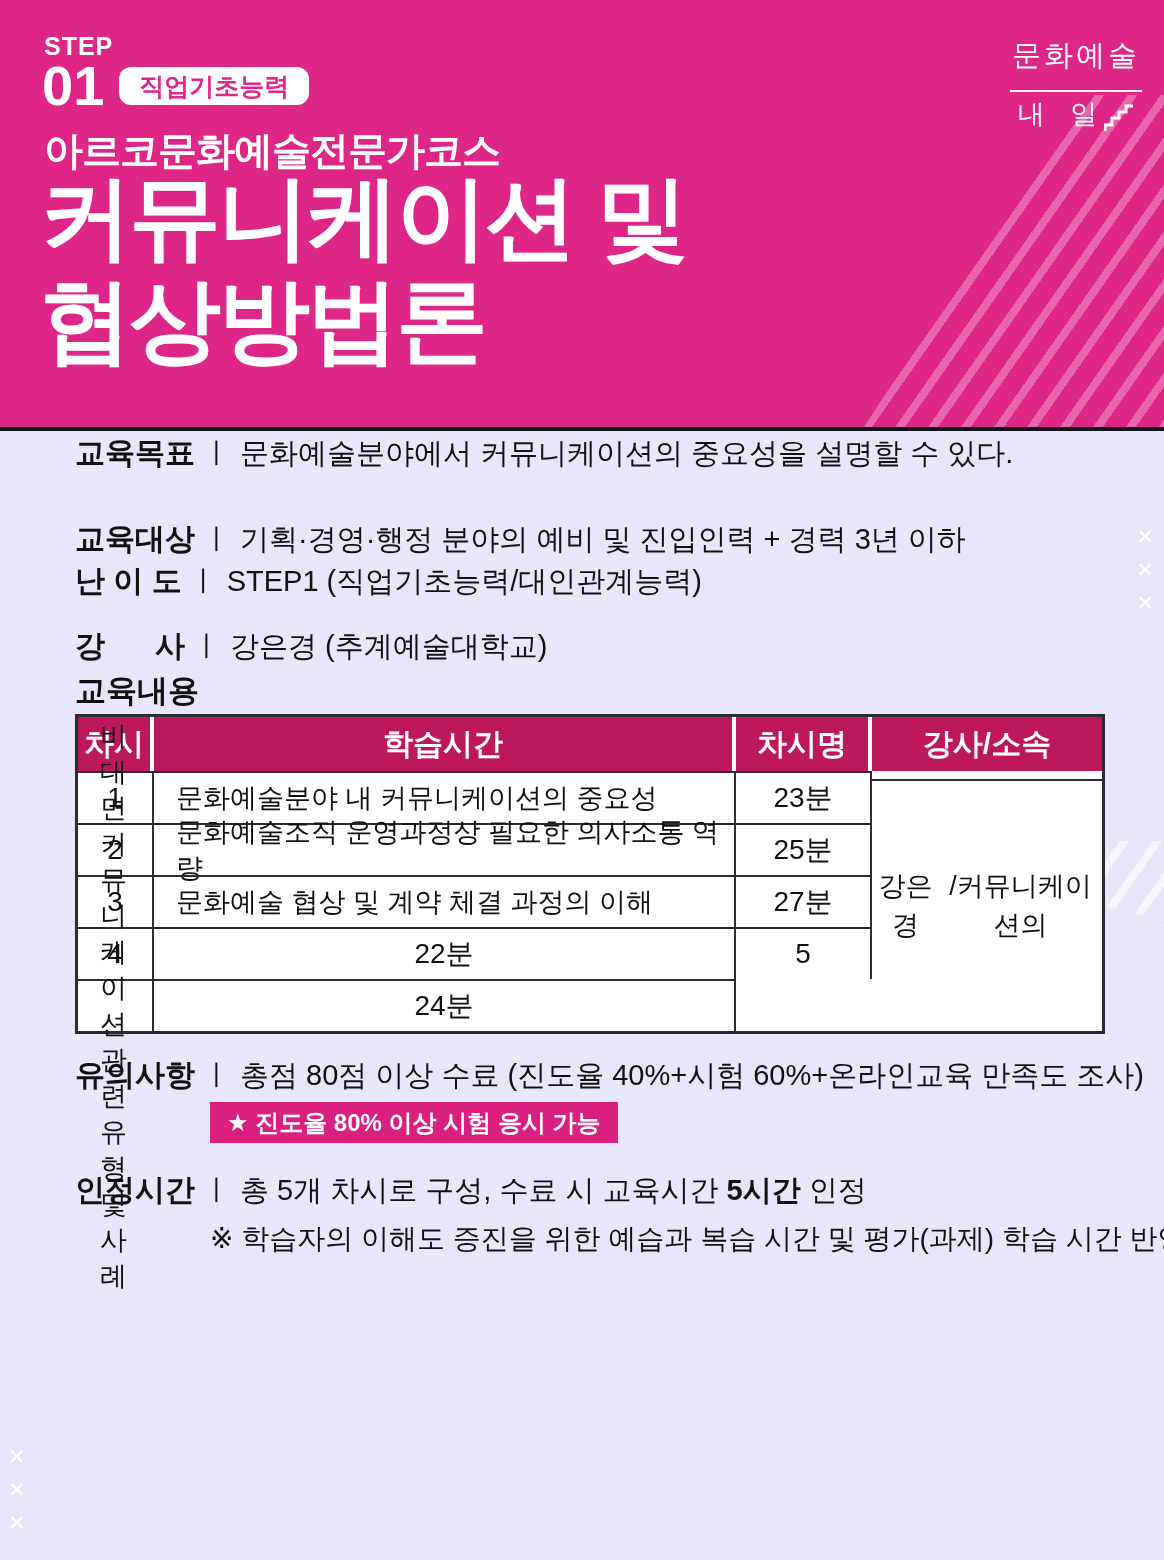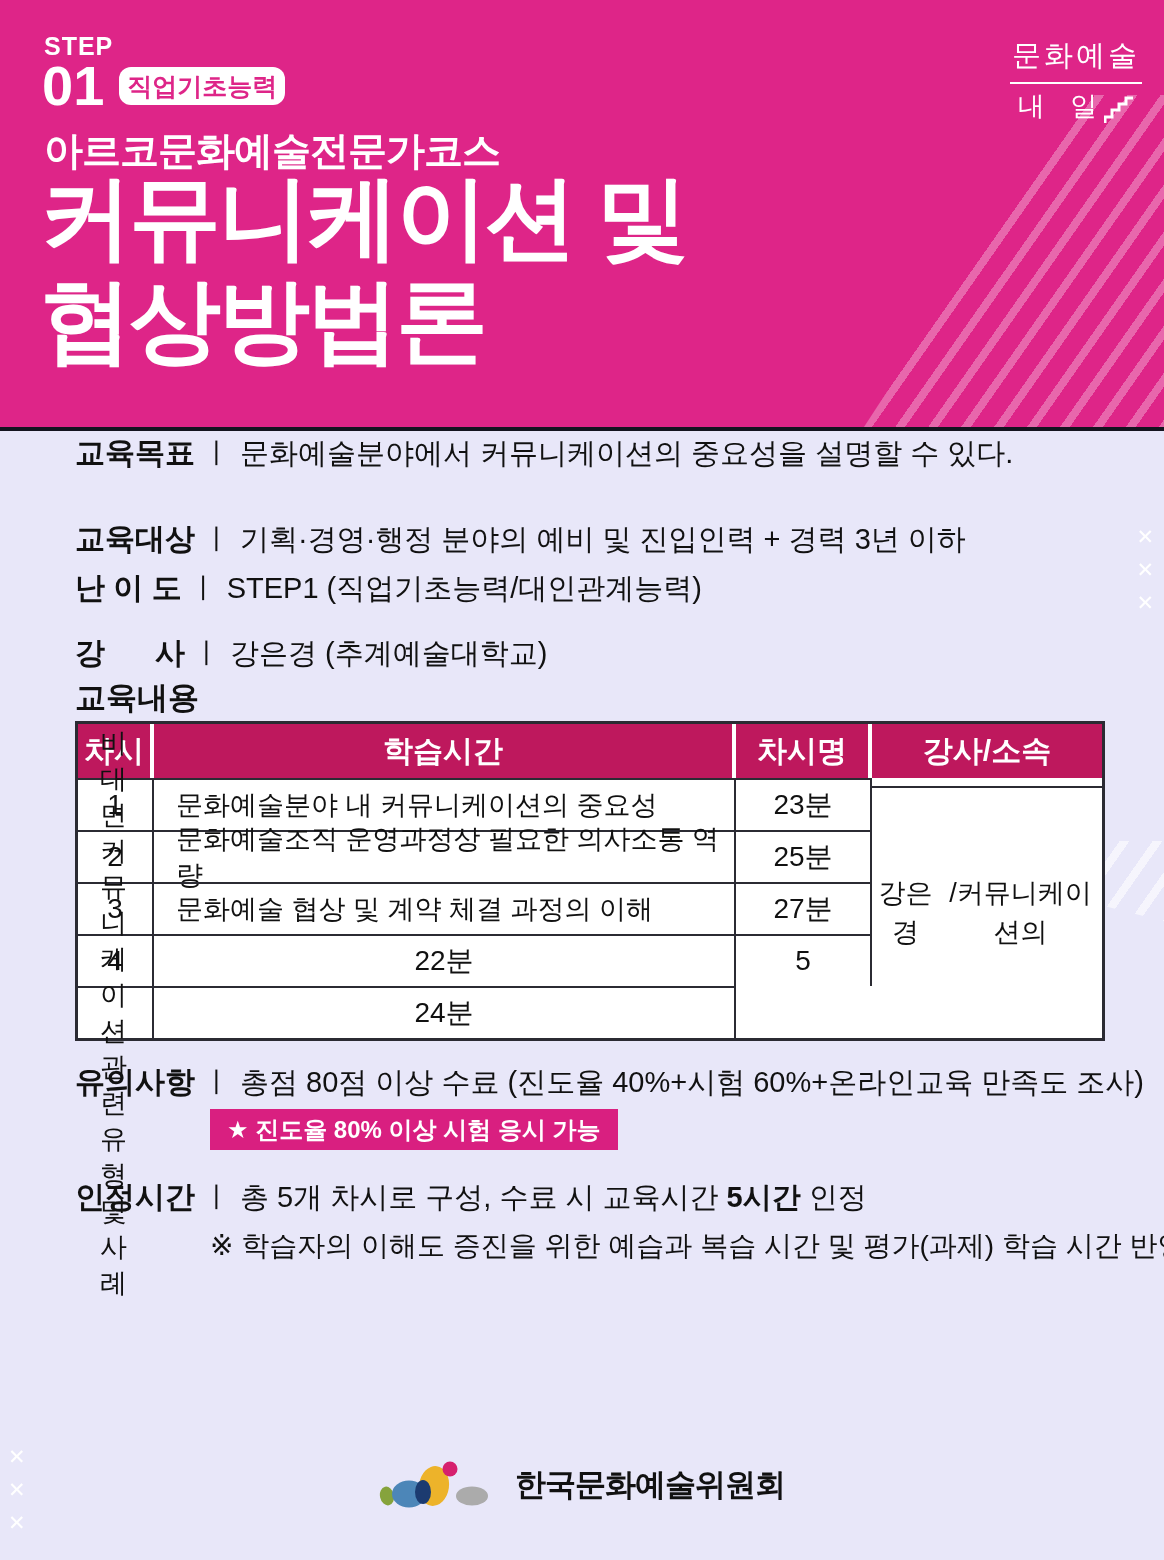"문화예술" .brand-top { padding: 0 2px 6px 2px -> 0 2px 14px 2px }
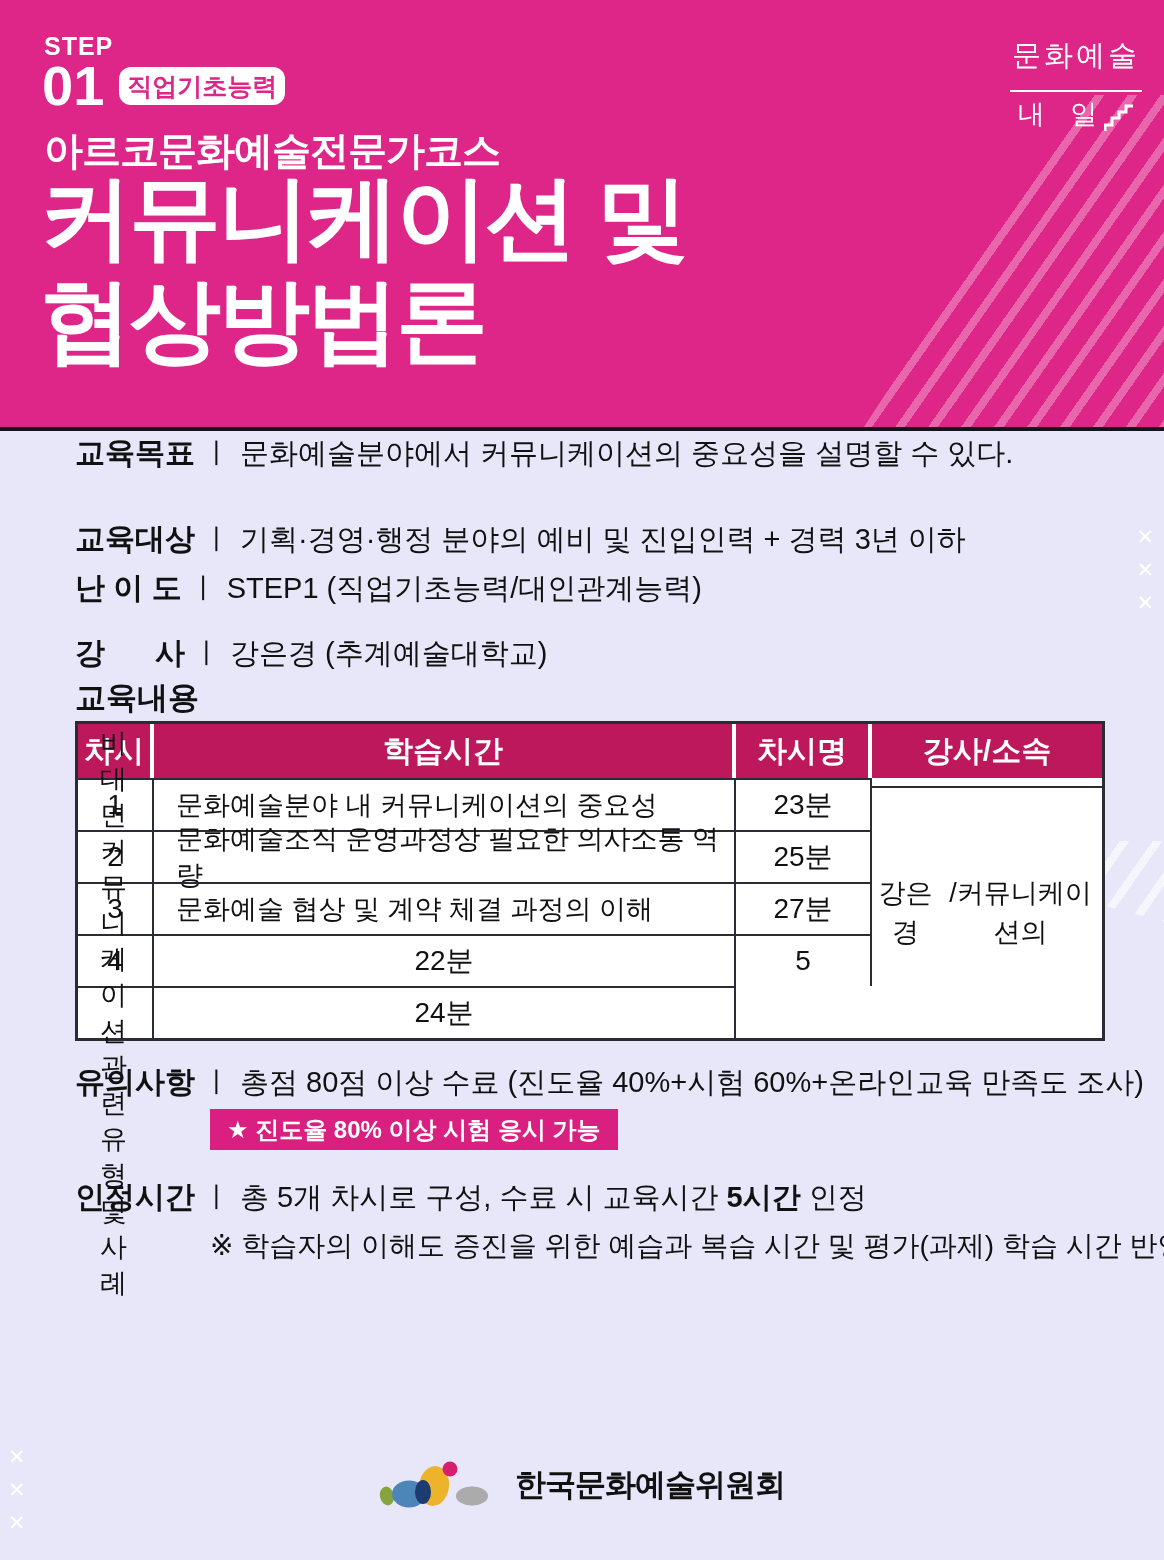"직업기초능력" .badge { padding: 4px 8px -> 4px 20px }
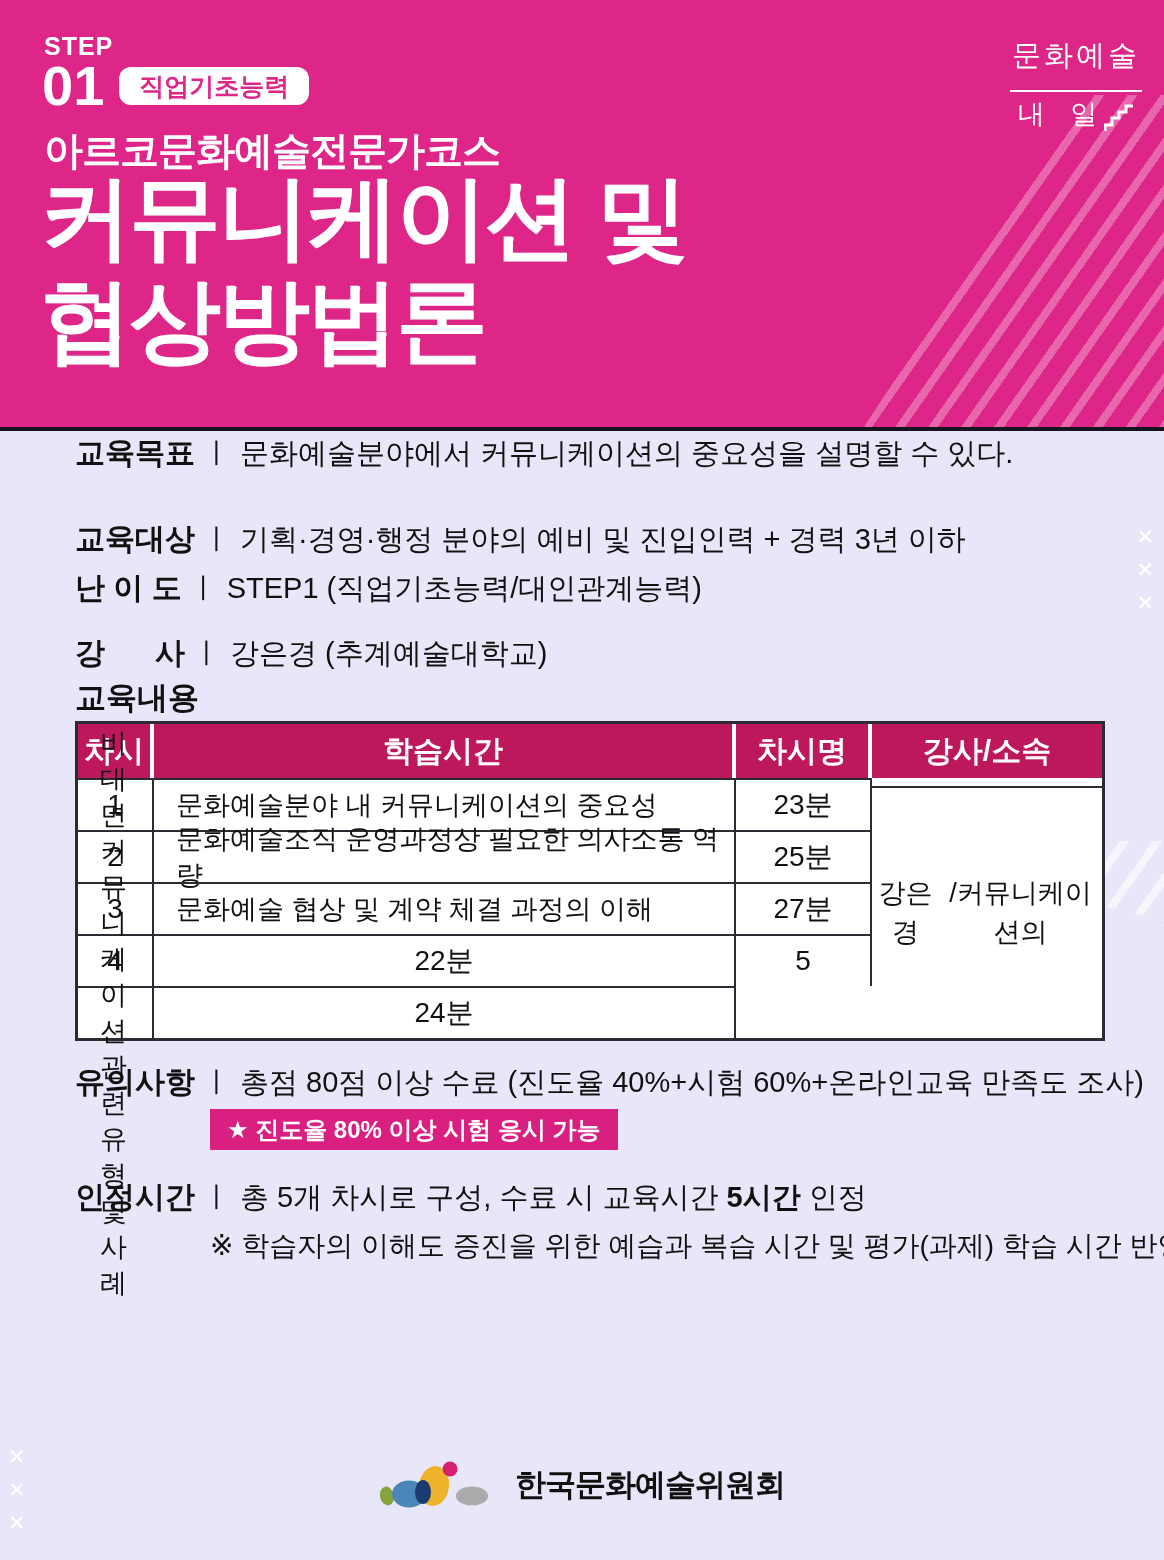"교육대상 ㅣ 기획·경영·행정 분야의 예비" .info-row.r2 { margin-bottom: 11px -> 4px }
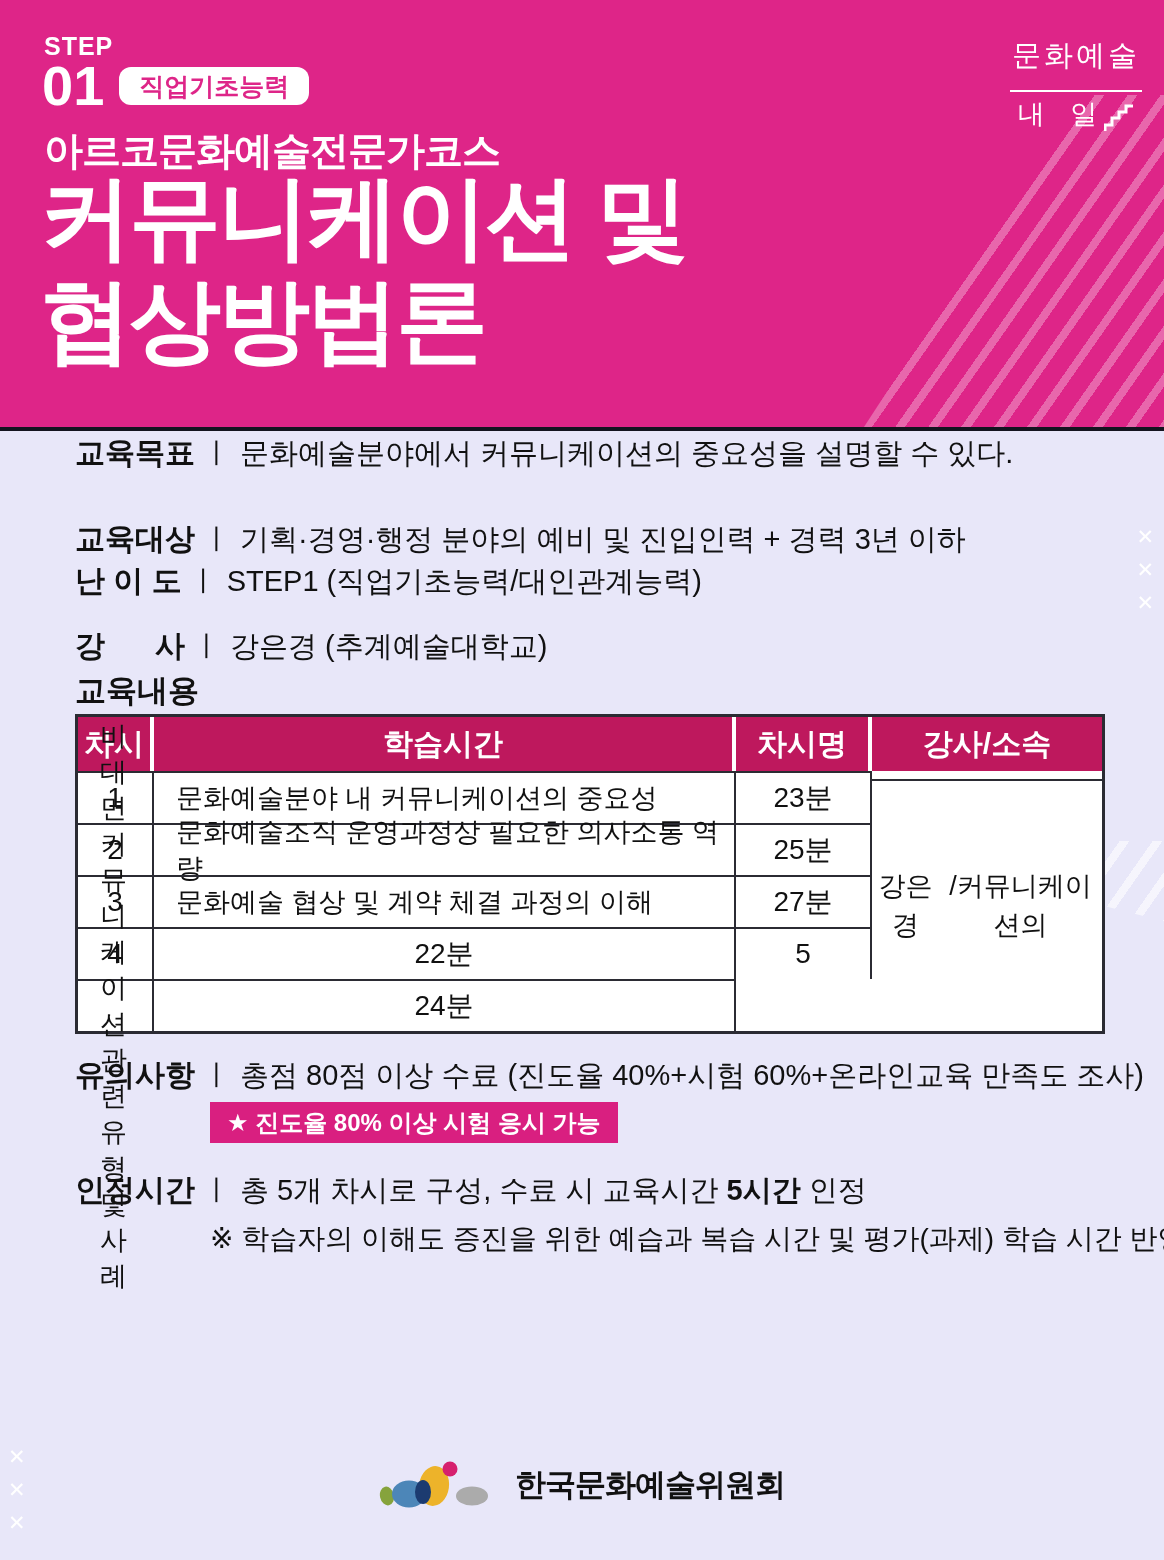"한국문화예술위원회" div.footer { html: <div> <svg> <ellipse></ellipse> <ellipse></ellipse> <ellipse></ellipse> <ellipse></ellipse> <circle></circle> <ellipse></ellipse> </svg> <span>한국문화예술위원회</span> </div> -> none }
